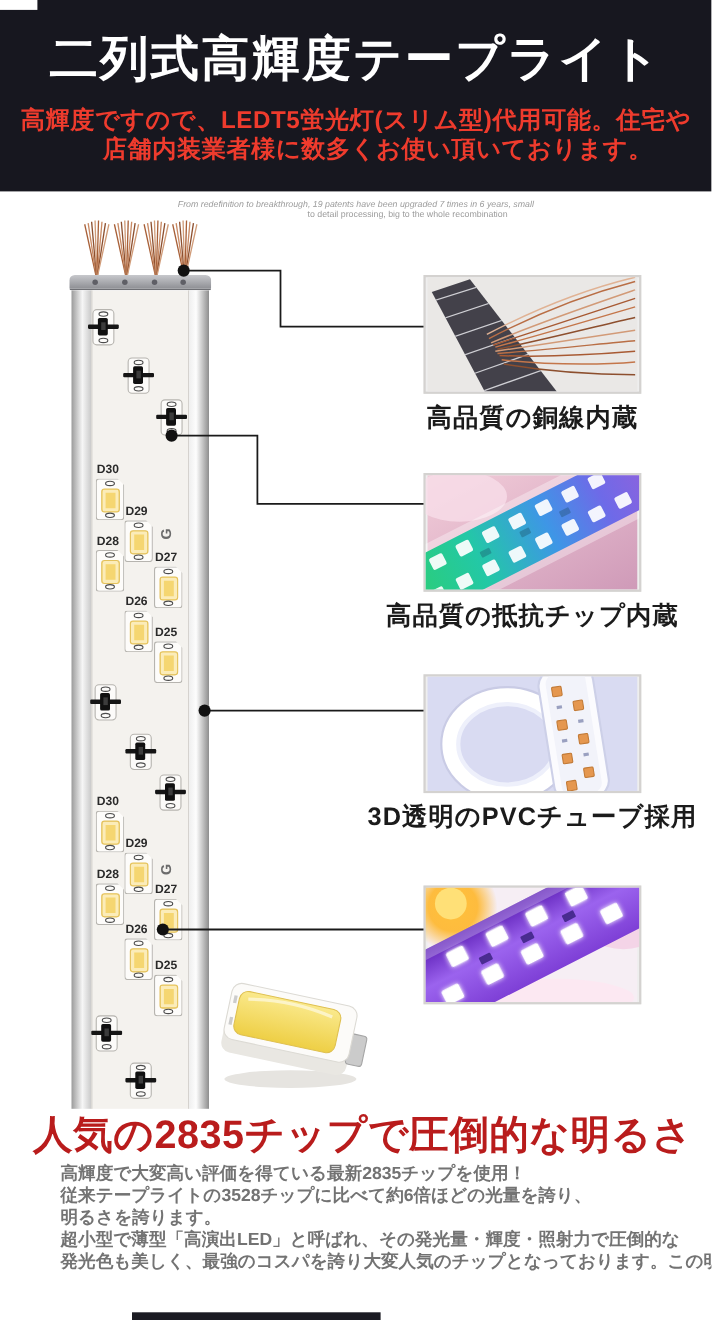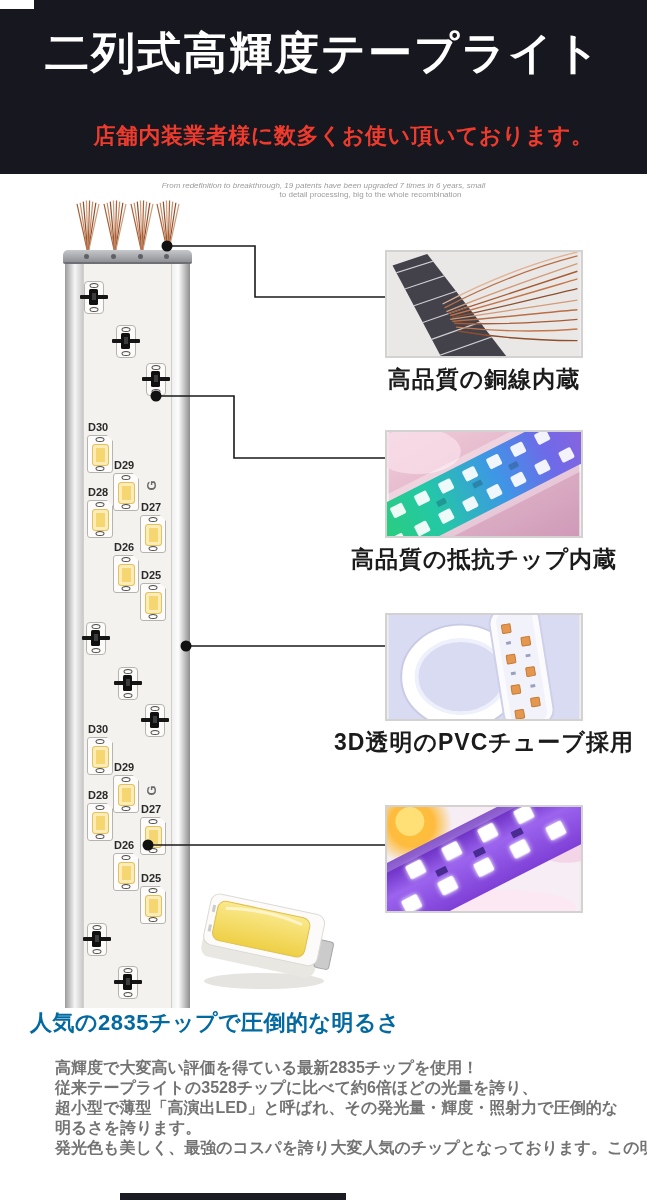"高輝度ですので、LEDT5蛍光灯(スリム型)代用可能。住宅や" div.abs { html: none -> <div>高輝度ですので、LEDT5蛍光灯(スリム型)代用可能。住宅や</div> }
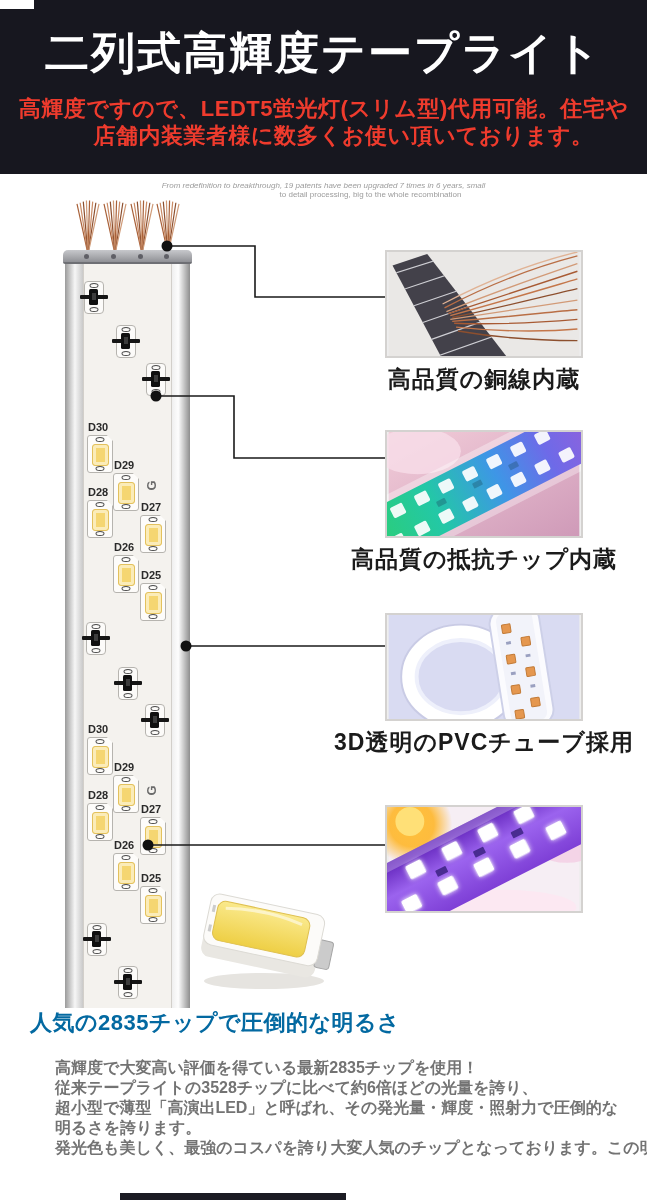"人気の2835チップで圧倒的な明るさ" #bheading { color: #0369a1 -> #b91c1c; font-size: 22px -> 36px }
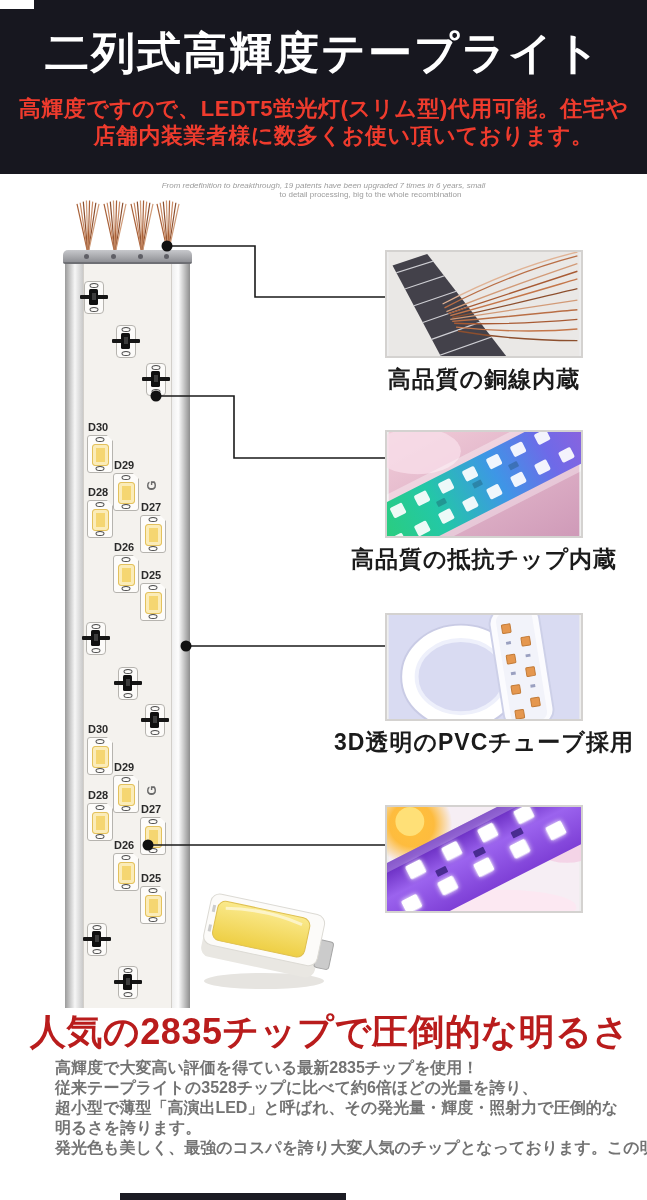"超小型で薄型「高演出LED」と呼ばれ、その発光量・輝度・照射力で圧倒的な" div.pline { order: before "明るさを誇ります。" -> after "明るさを誇ります。" }
